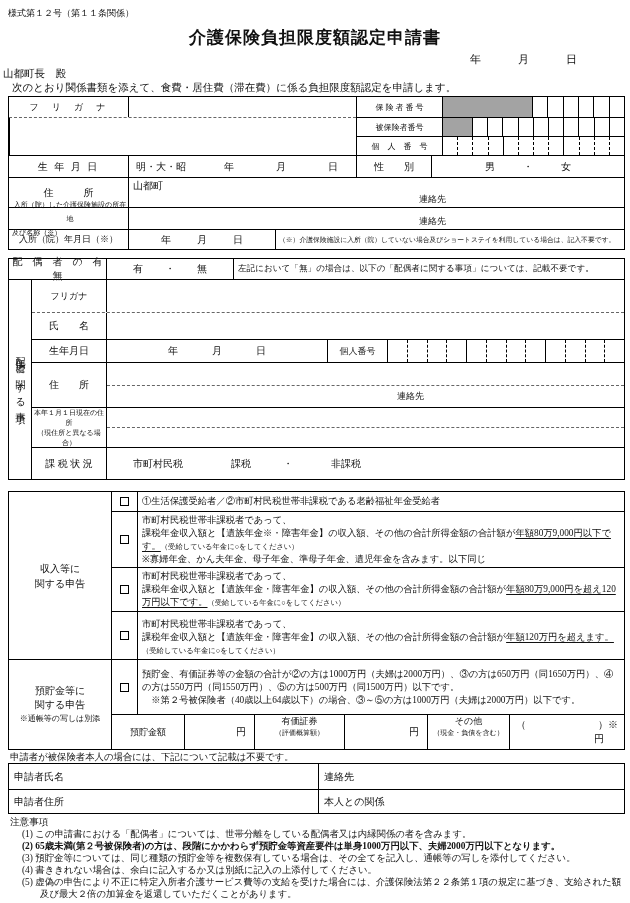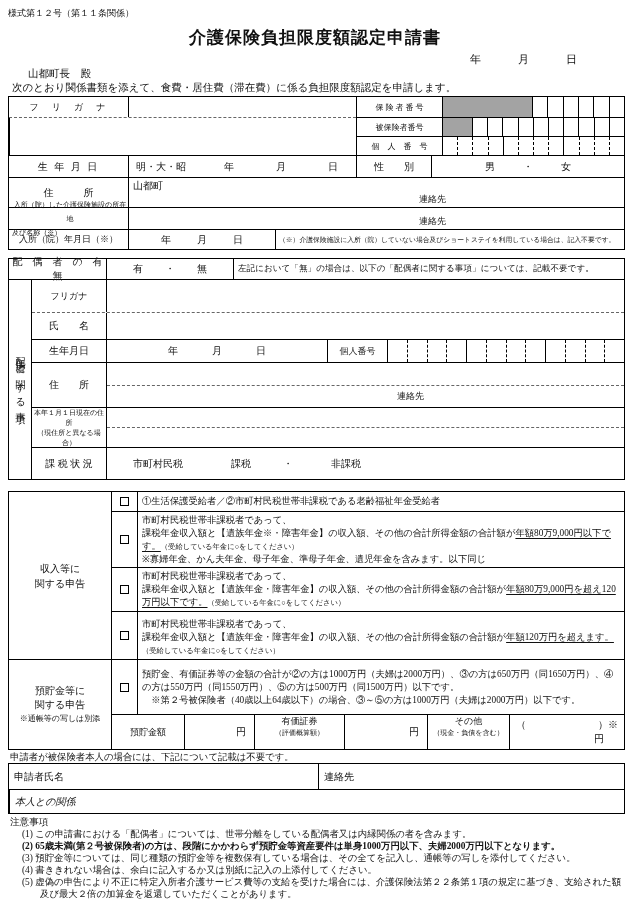"山都町長 殿" div.abs { left: 28px -> 3px }
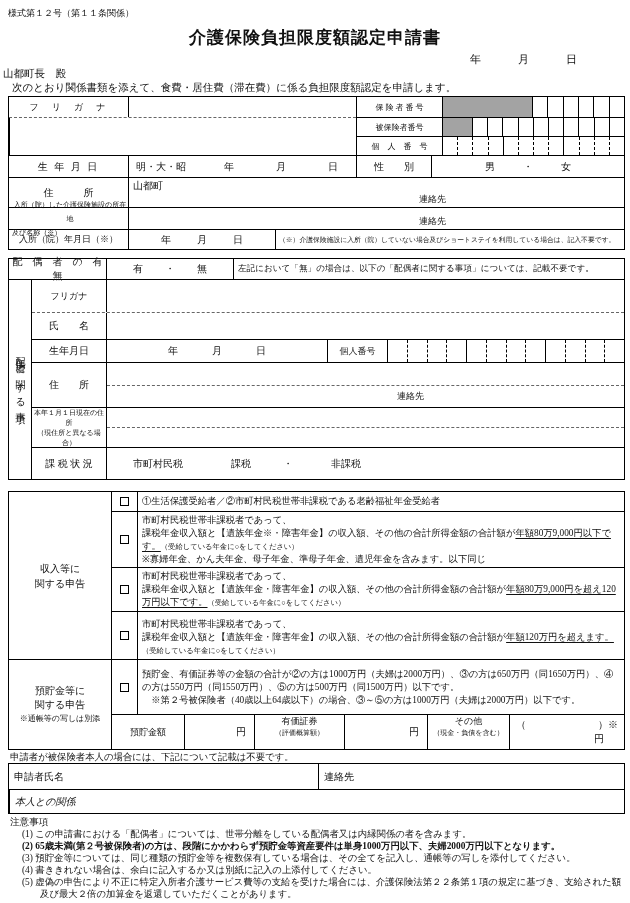"申請者住所" div.lab { html: none -> <div> <span>申請者住所</span> </div> }
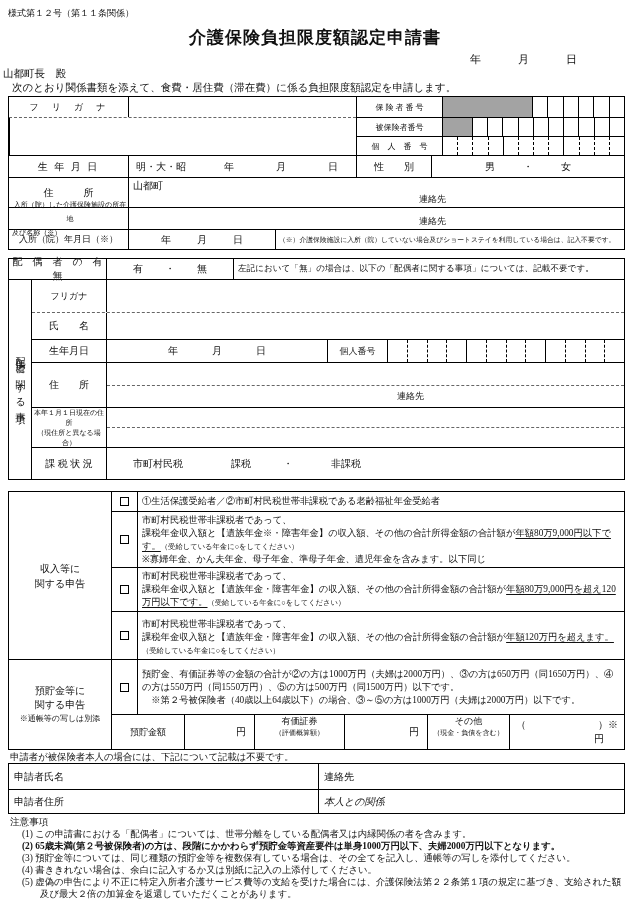"本人との関係" div.bl { font-style: italic -> none }
